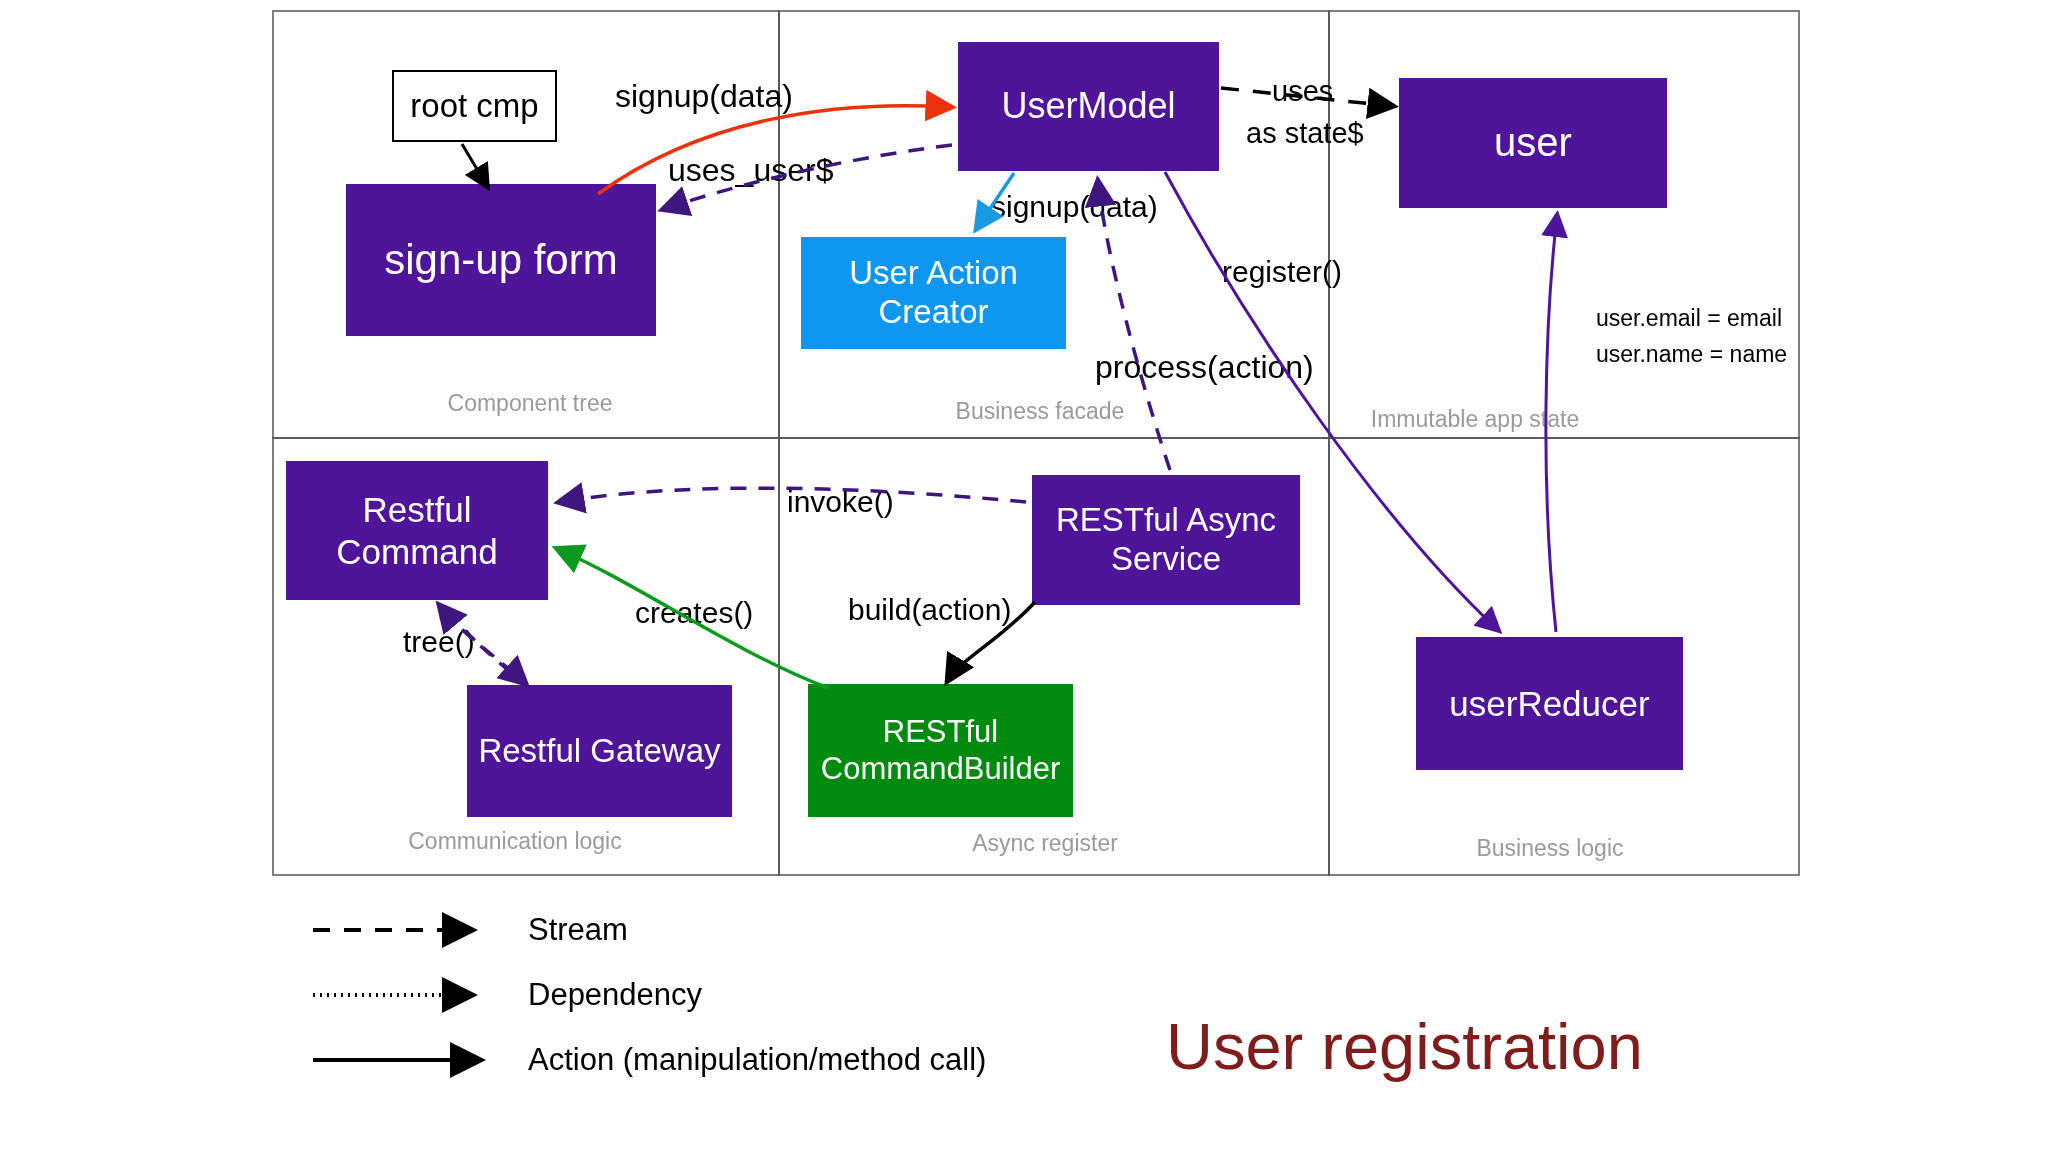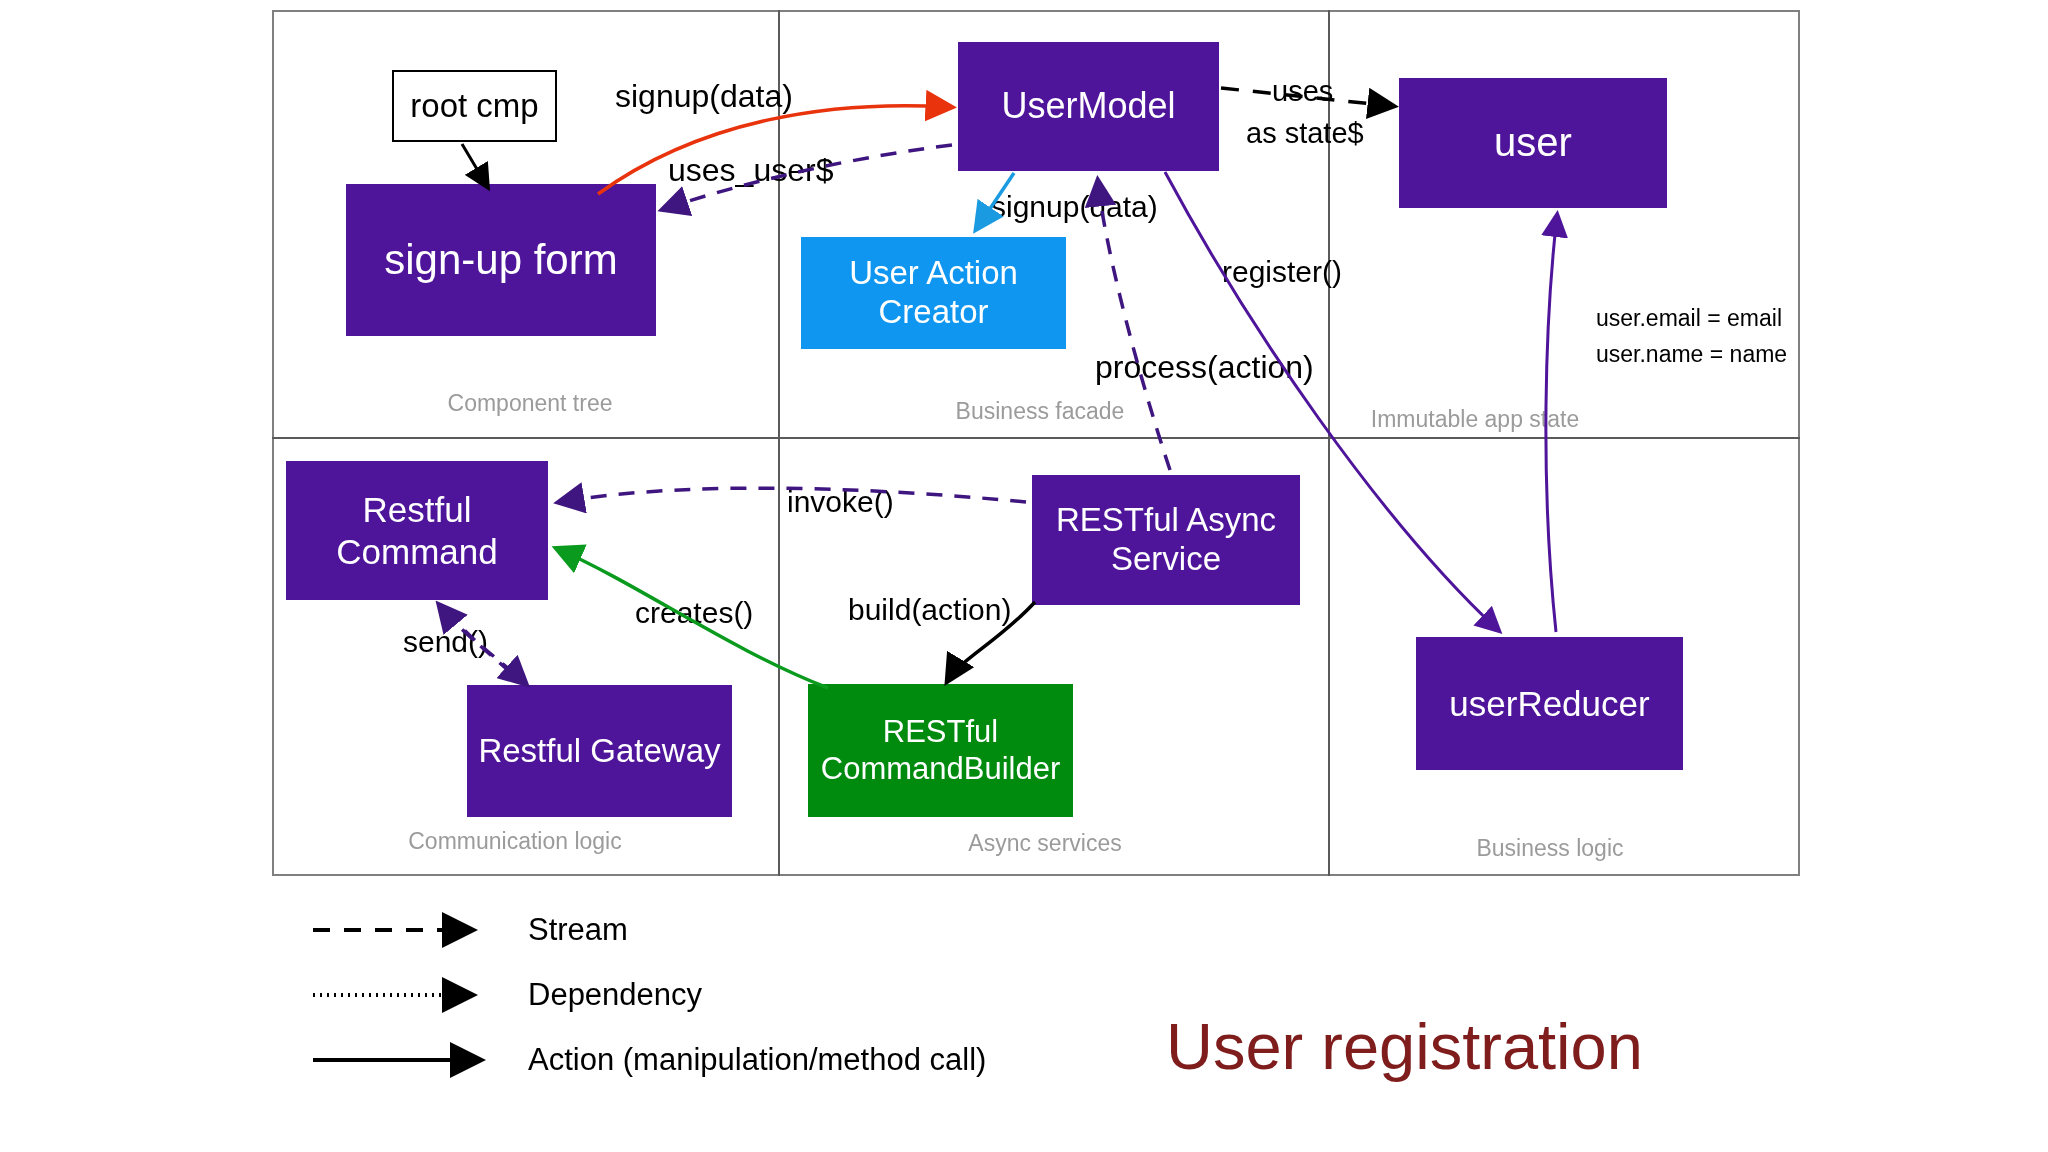"send()" span { text: send -> tree }
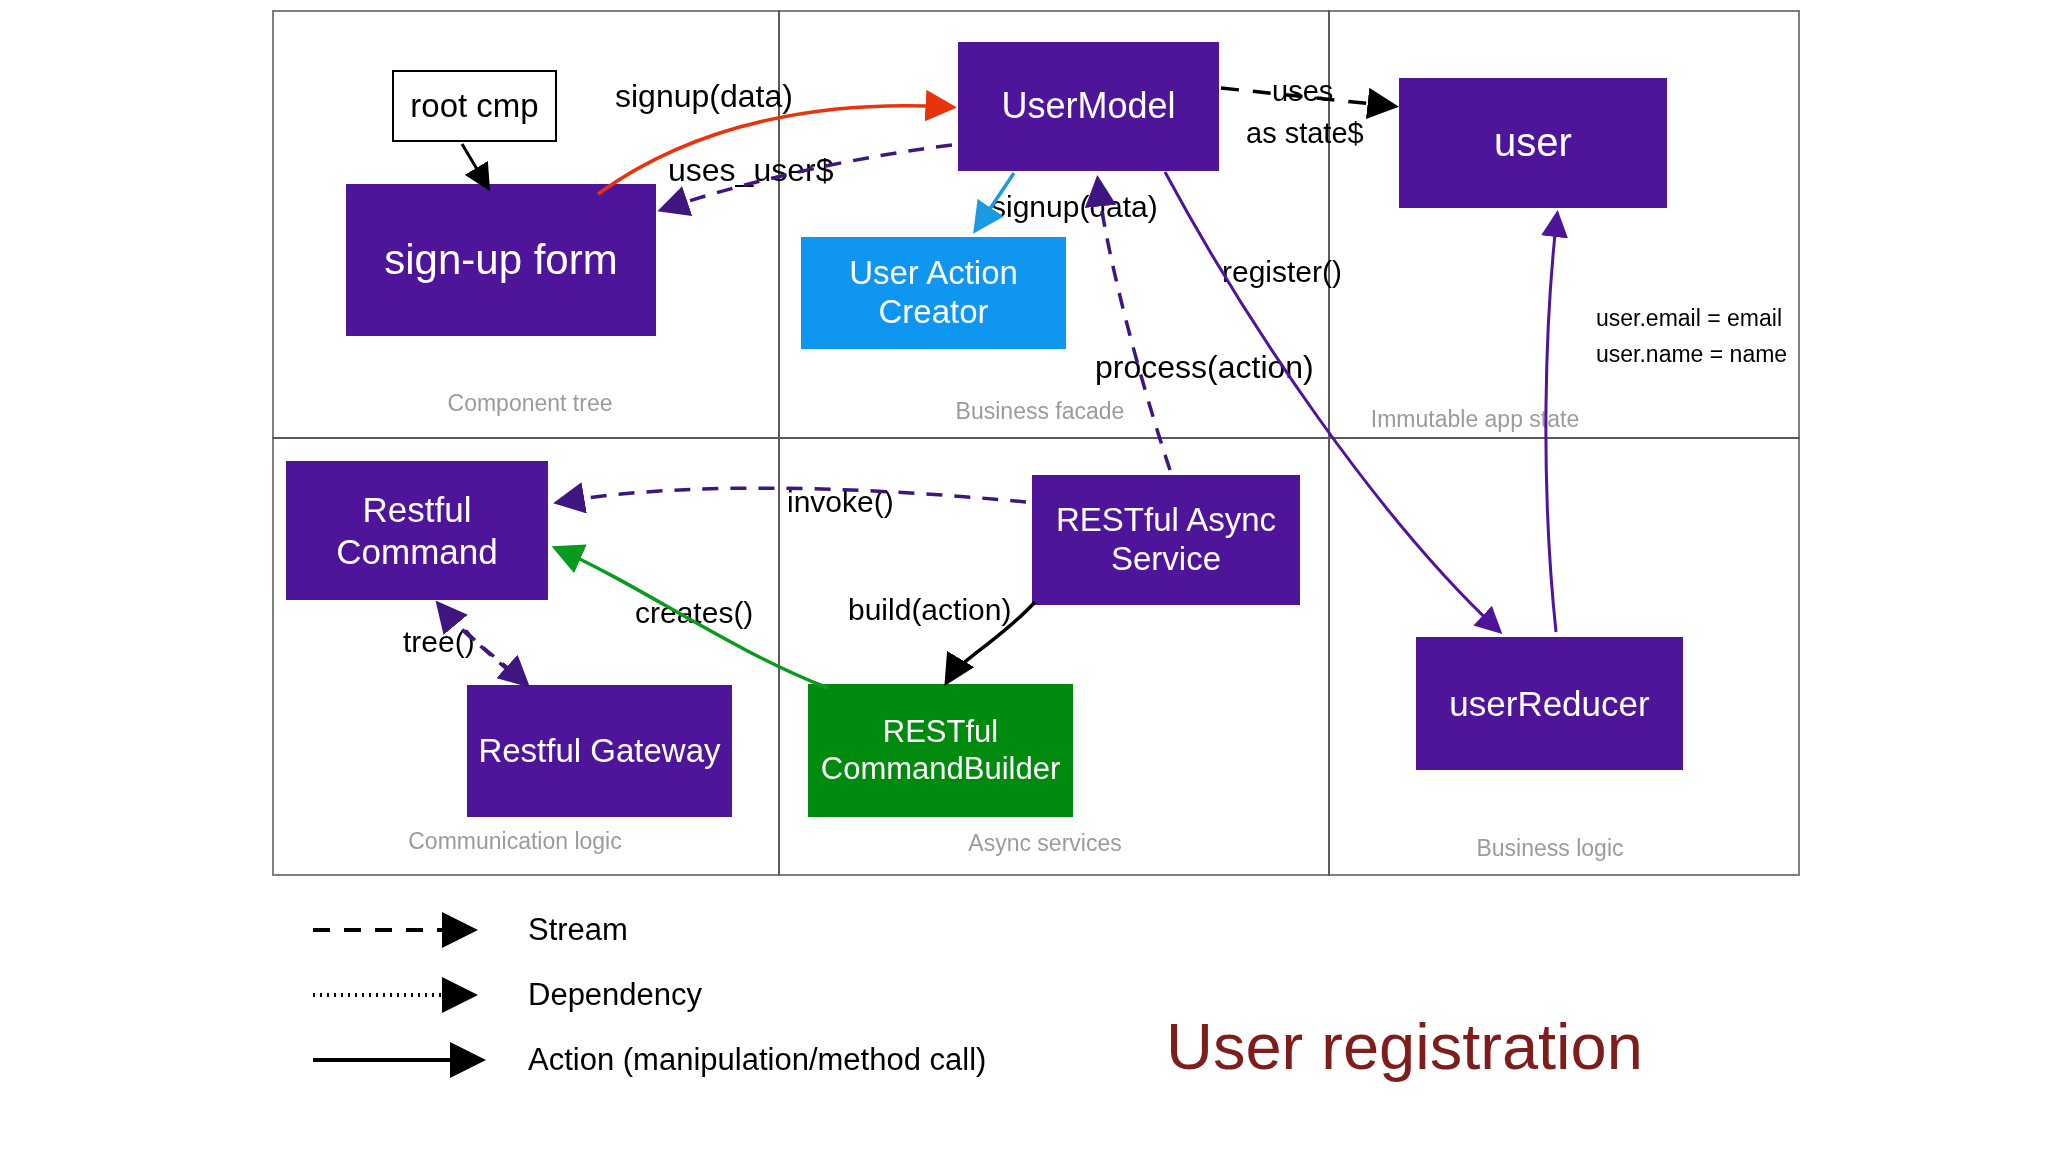"Async services" span { text: services -> register }
